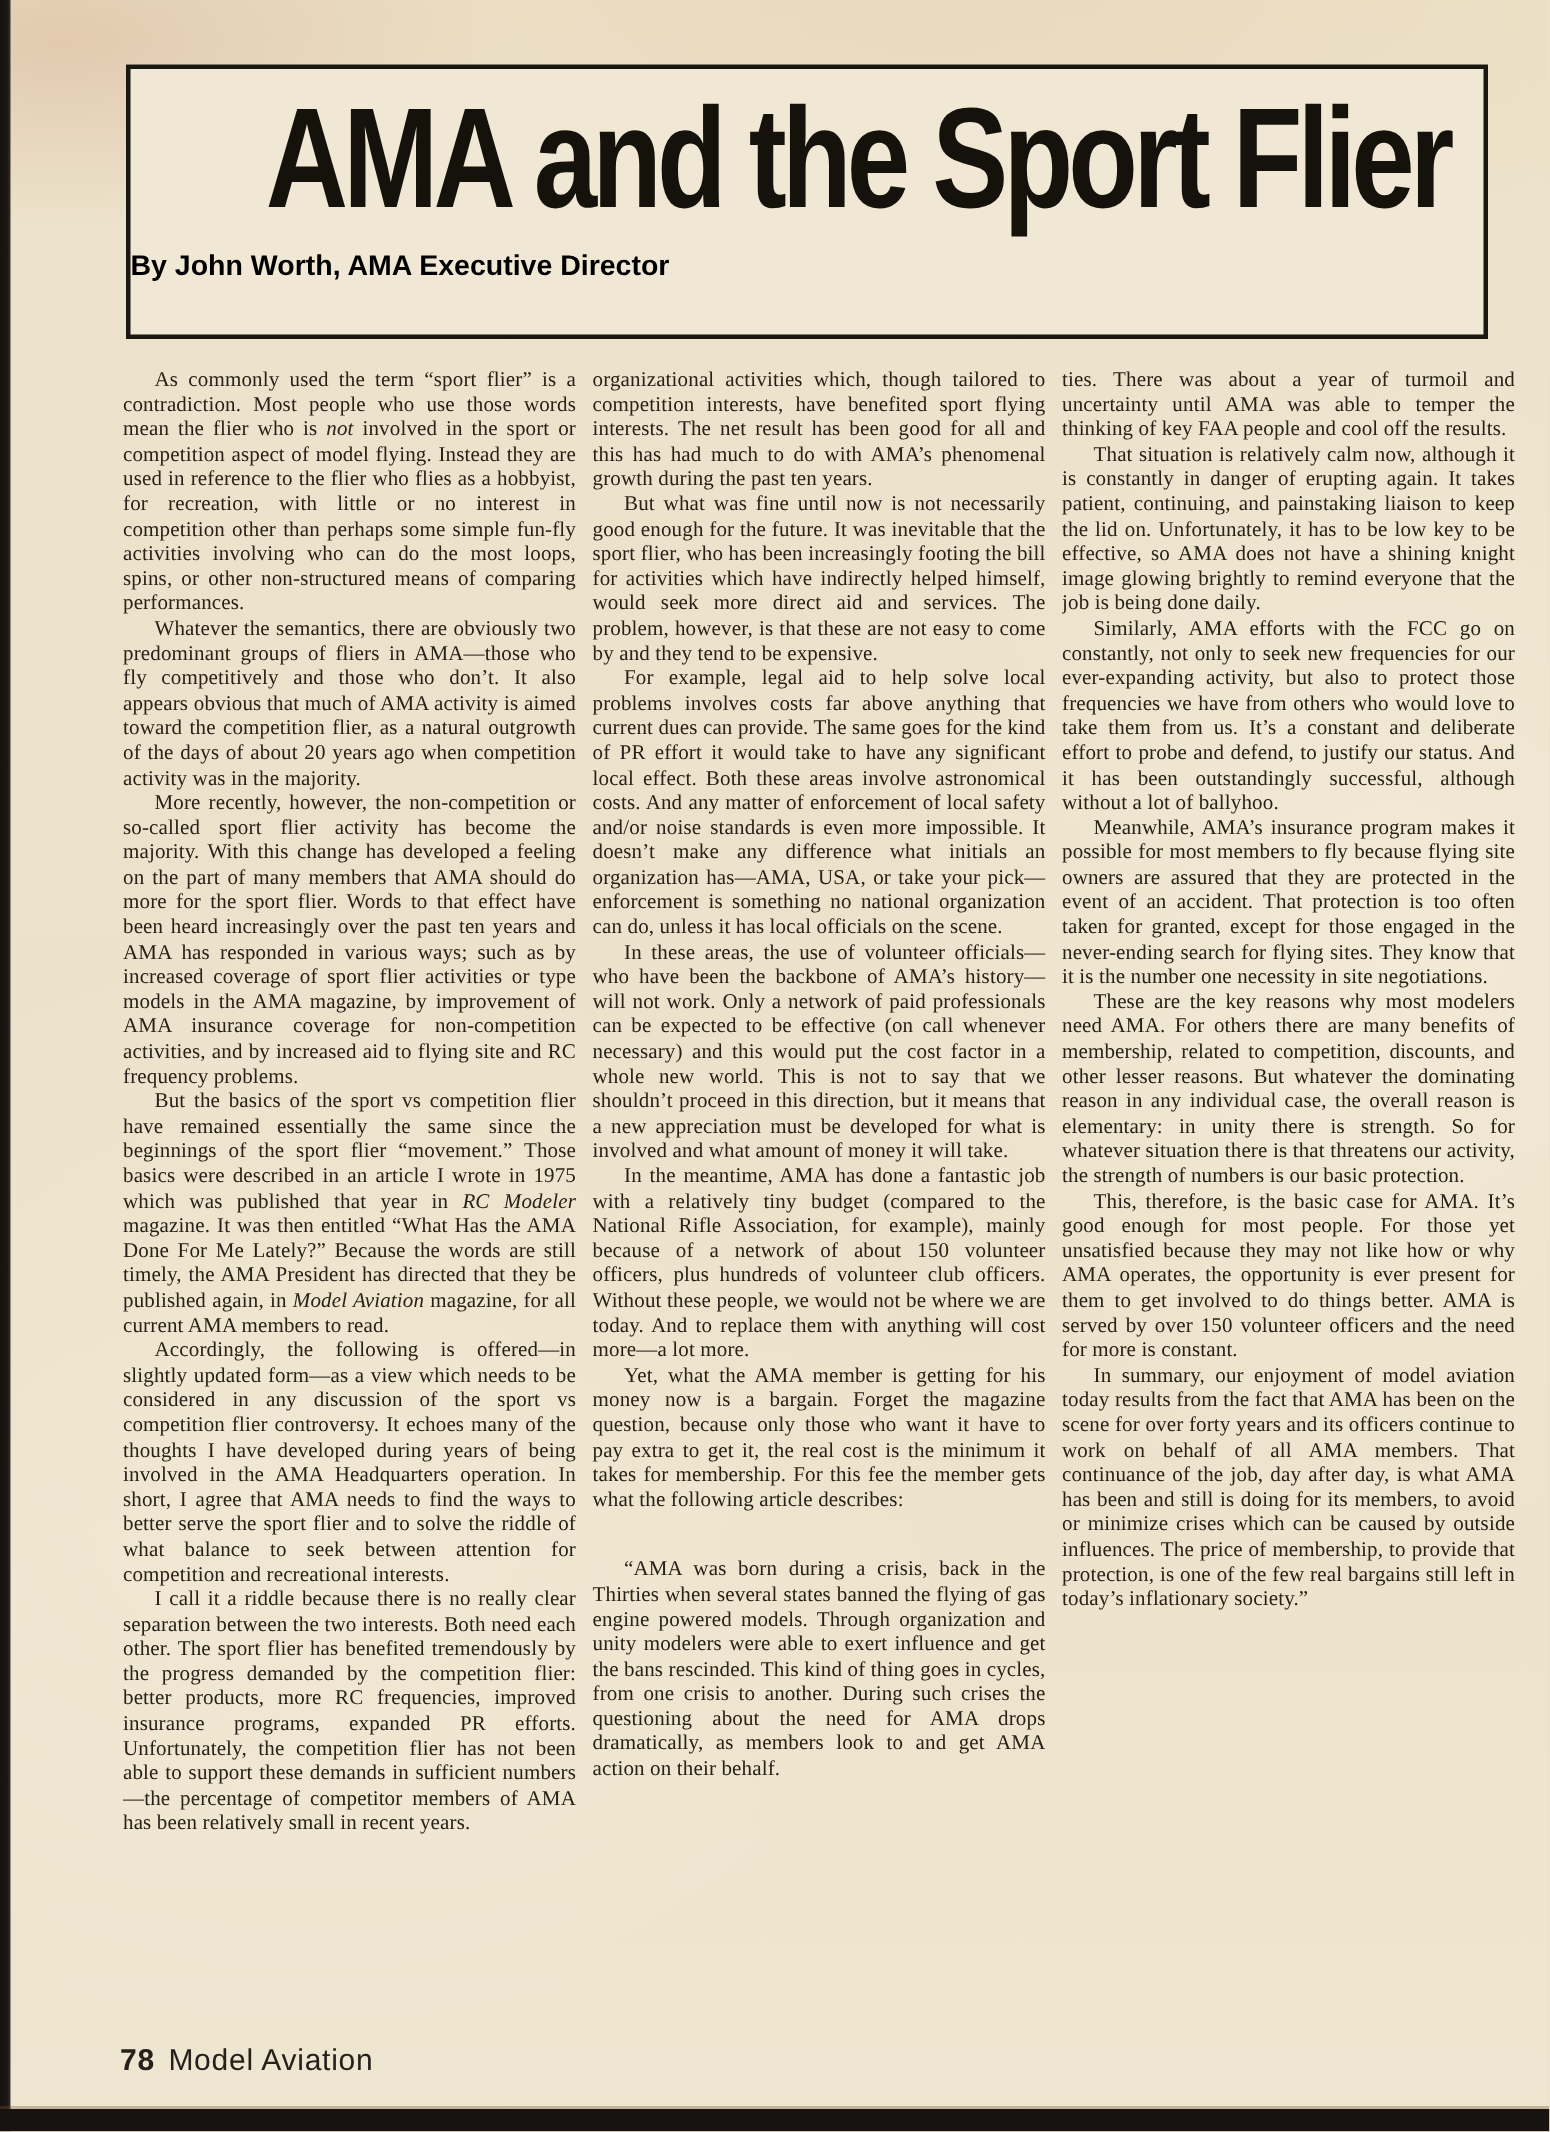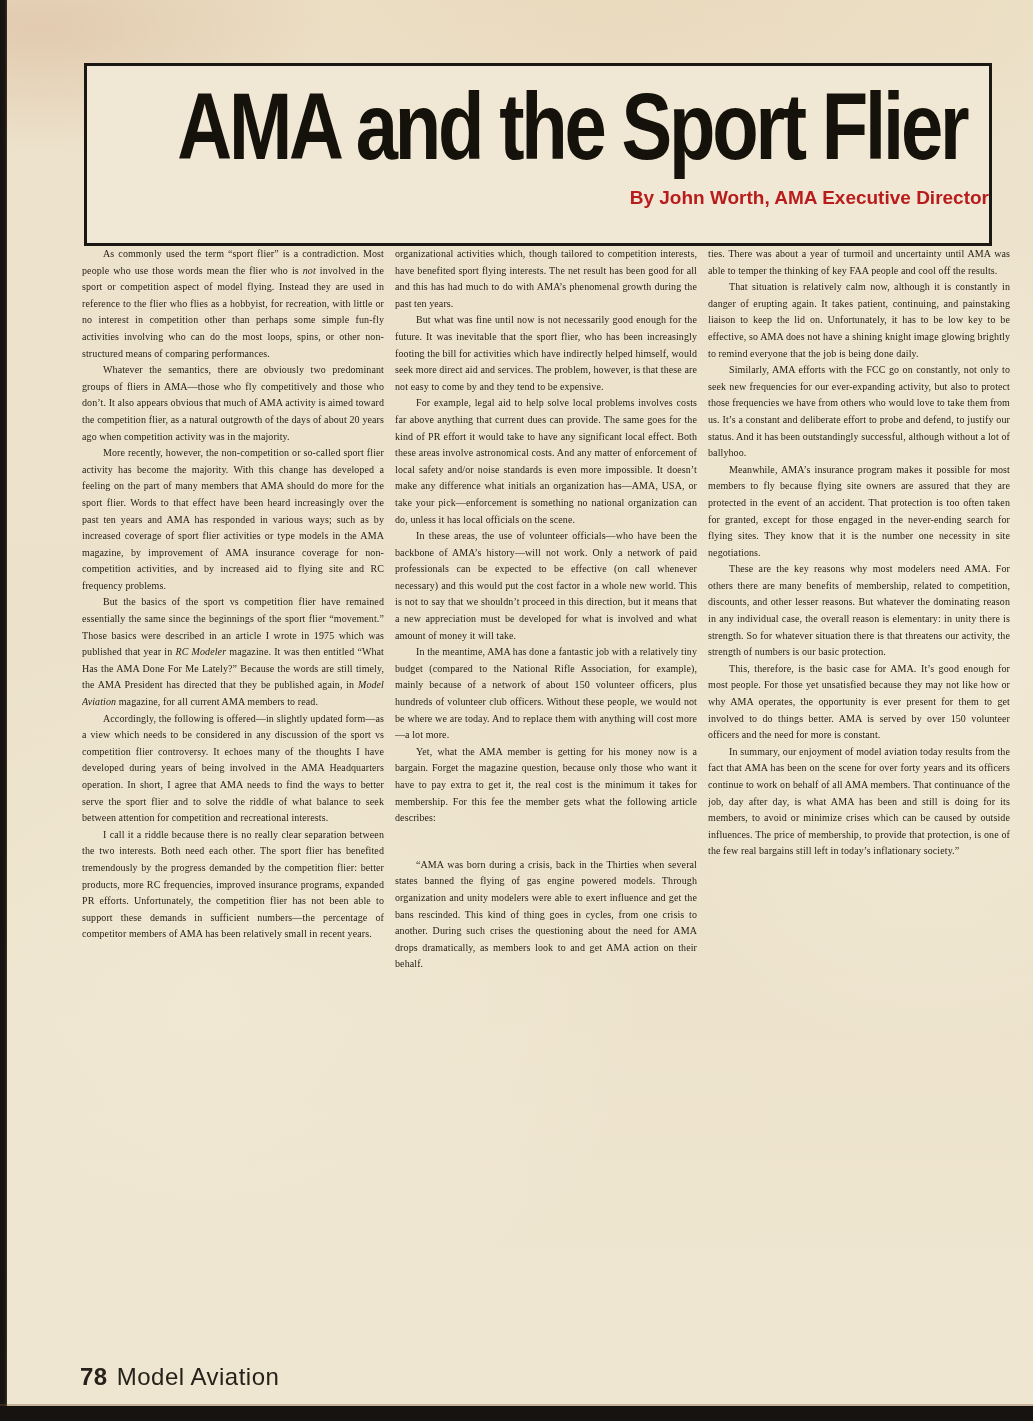"AMA and the Sport Flier" .title-box { margin-top: 20px -> none; text-align: right -> left }
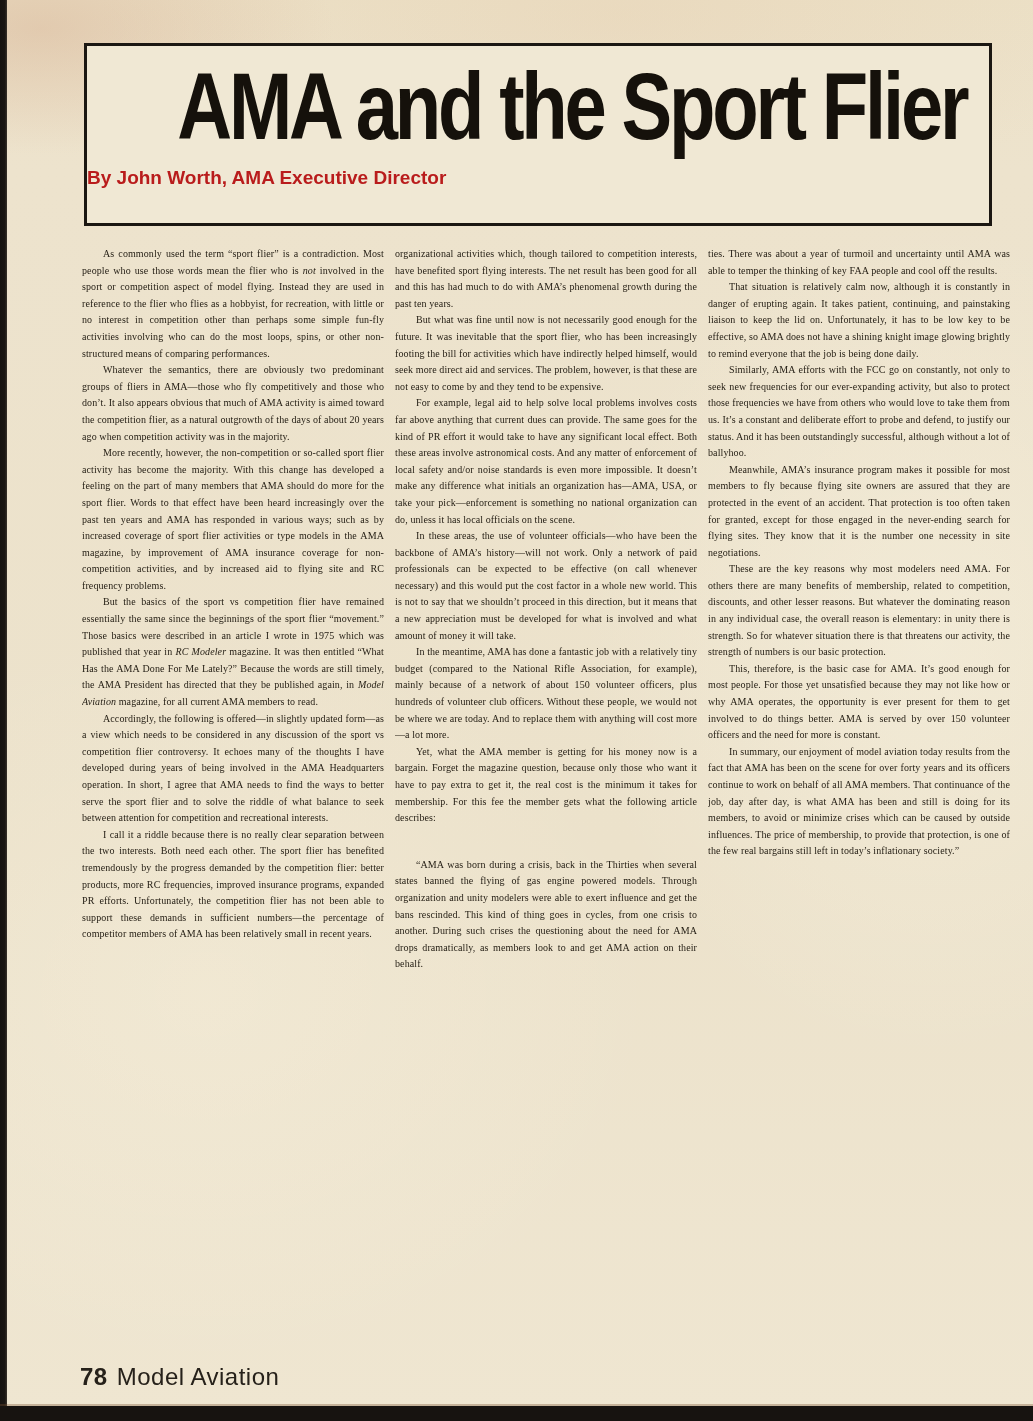"By John Worth, AMA Executive" .byline { color: #b91c1c -> #000000 }
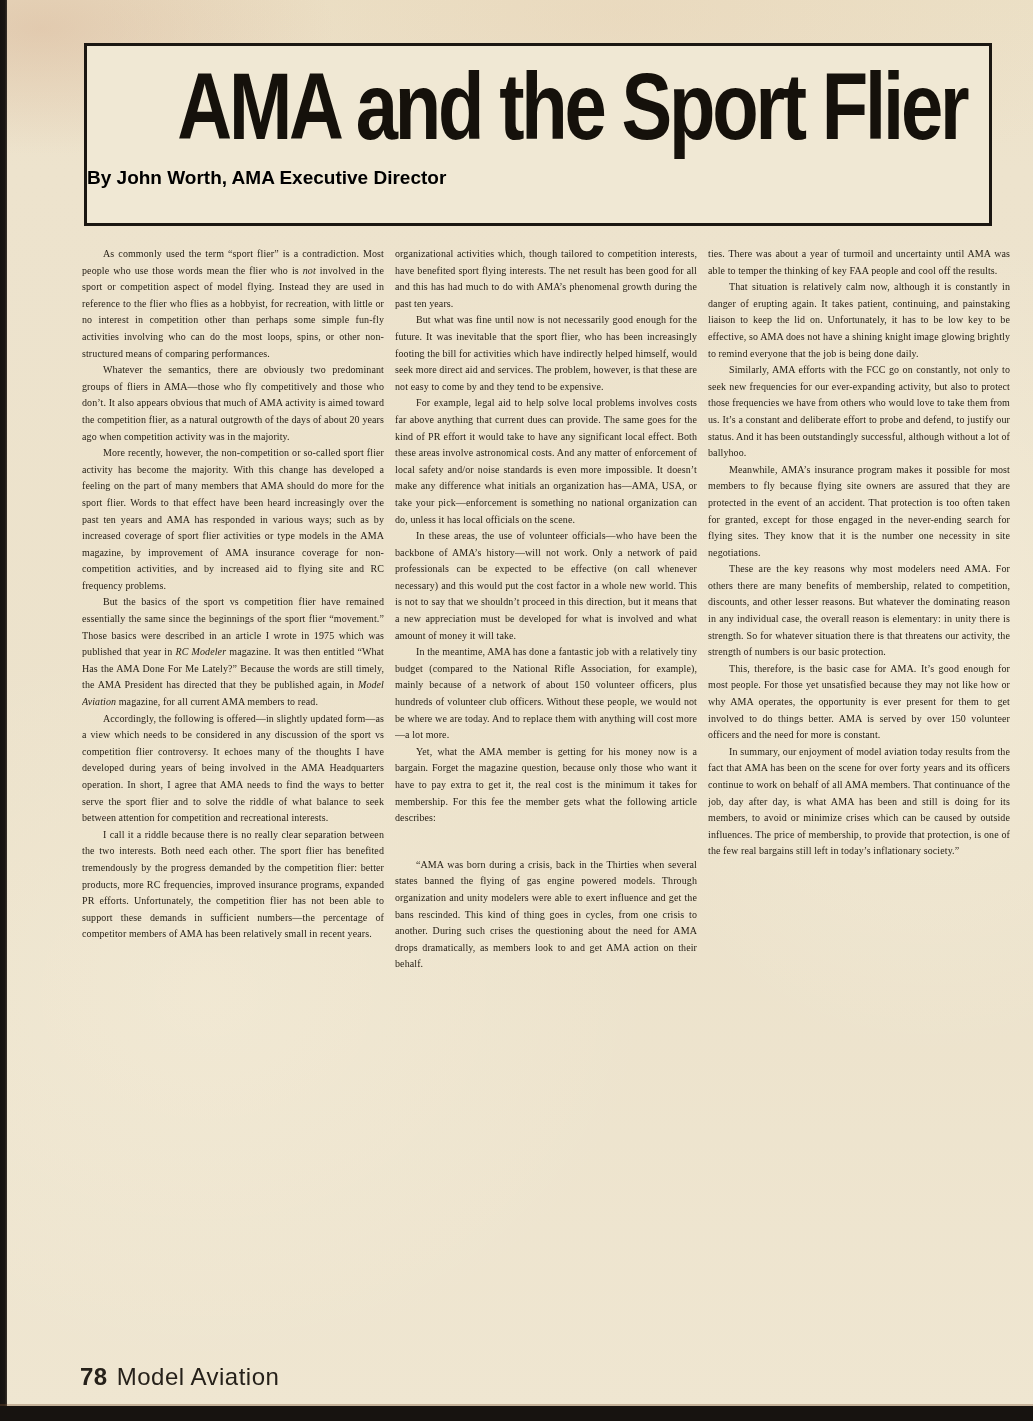"As commonly used the term" .col p { font-size: 10px -> 14px }
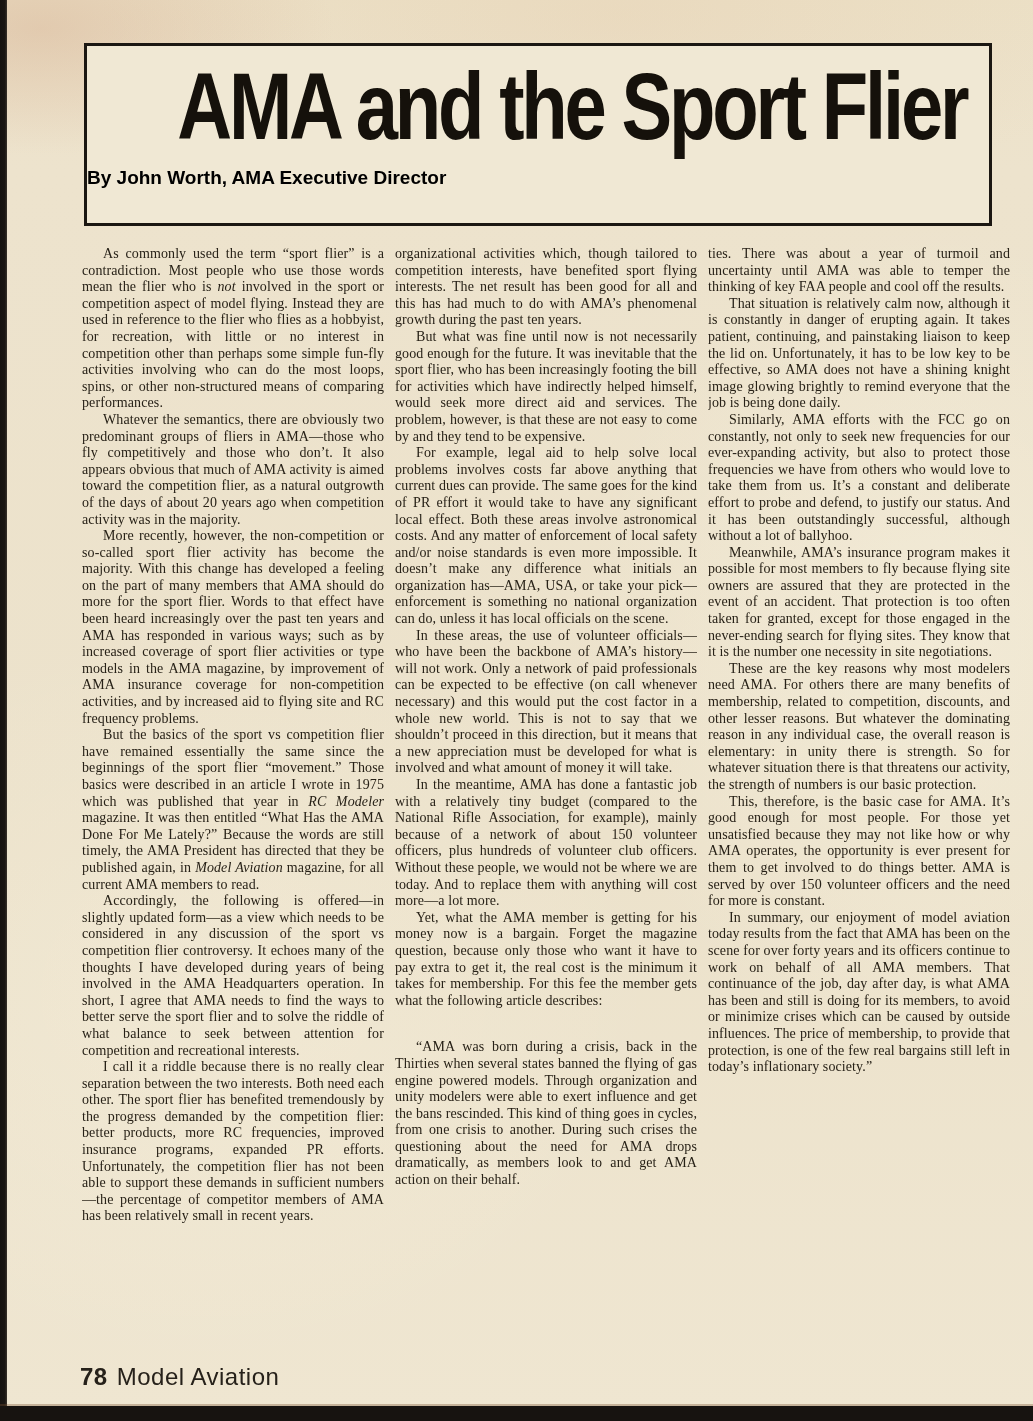"78 Model Aviation" .footer { font-size: 24px -> 20px }
